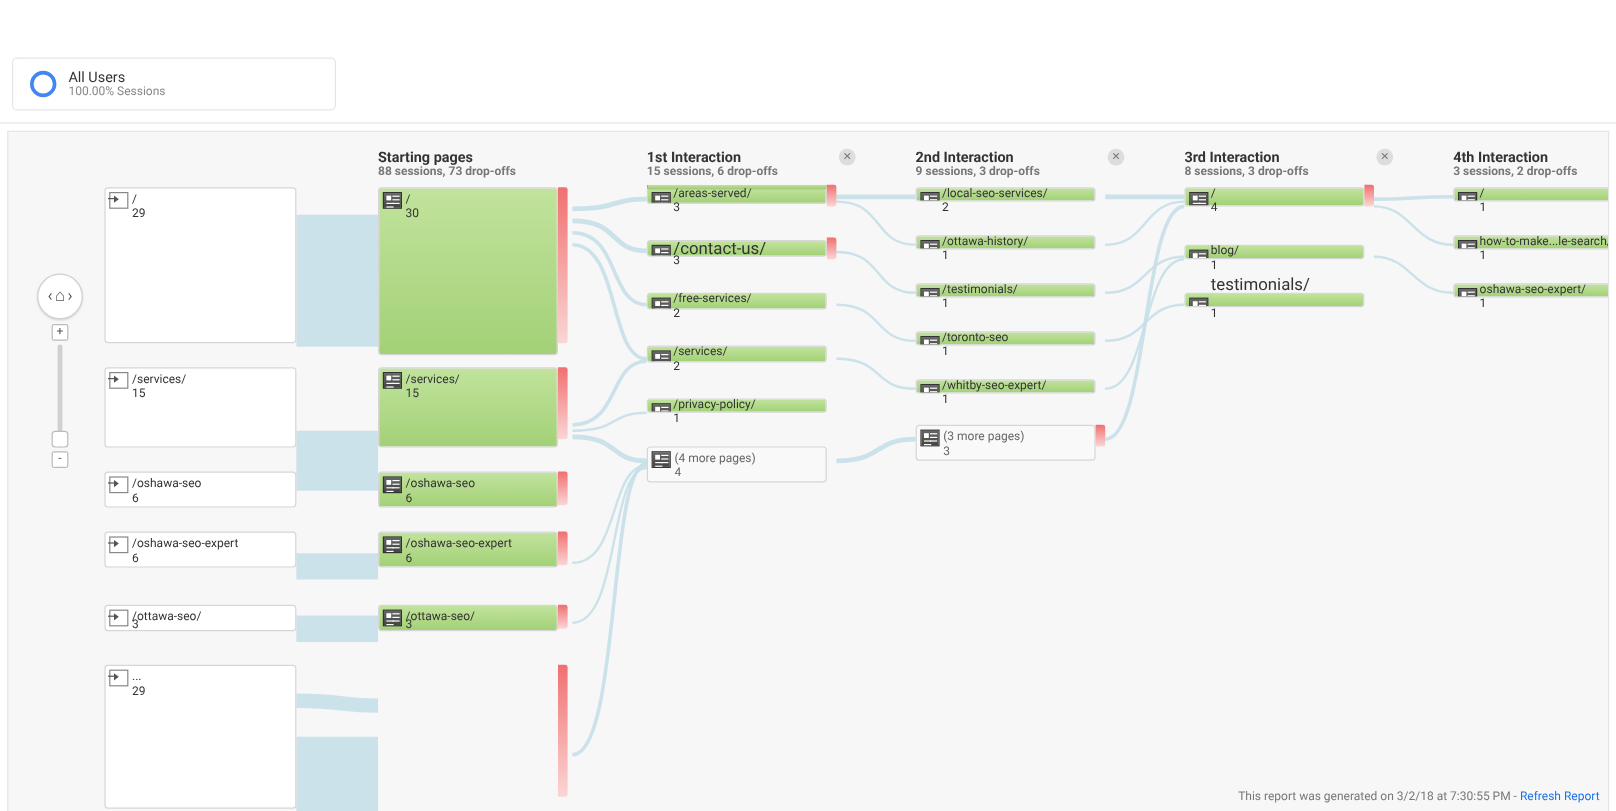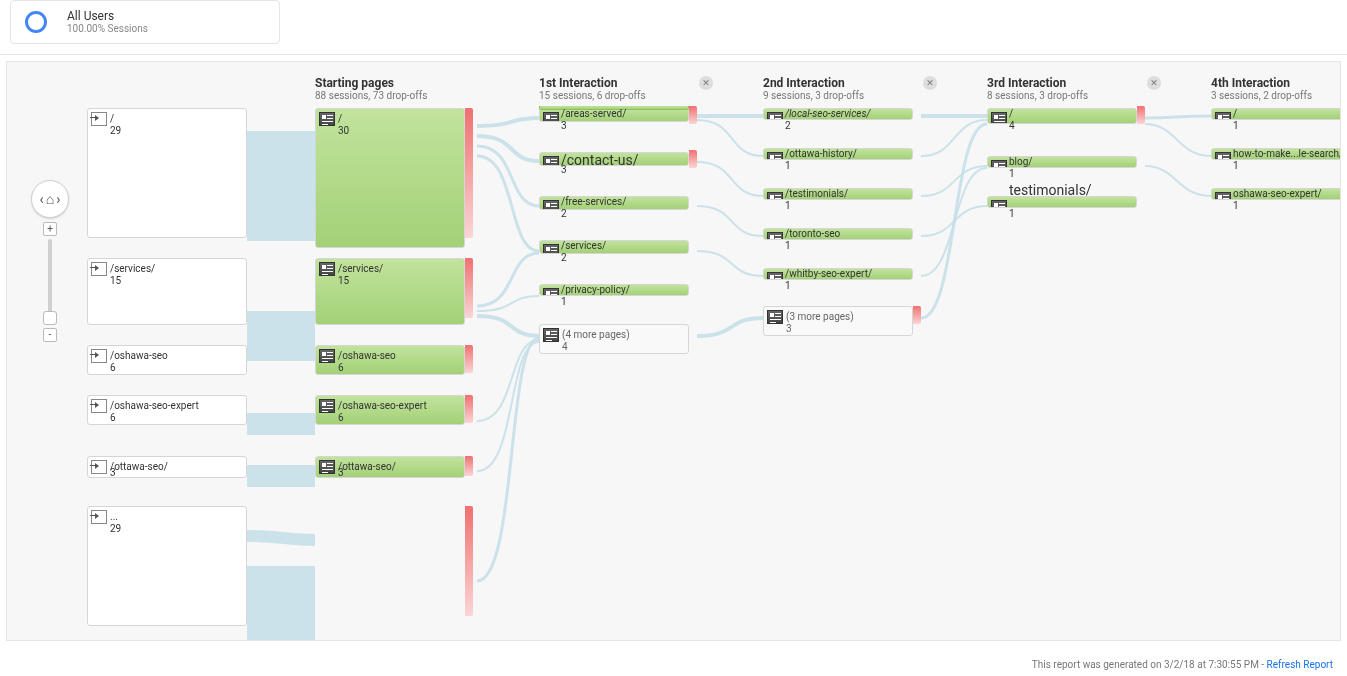"All Users" .seg-pill { gap: 20px -> 10px; margin-top: none -> 48px }
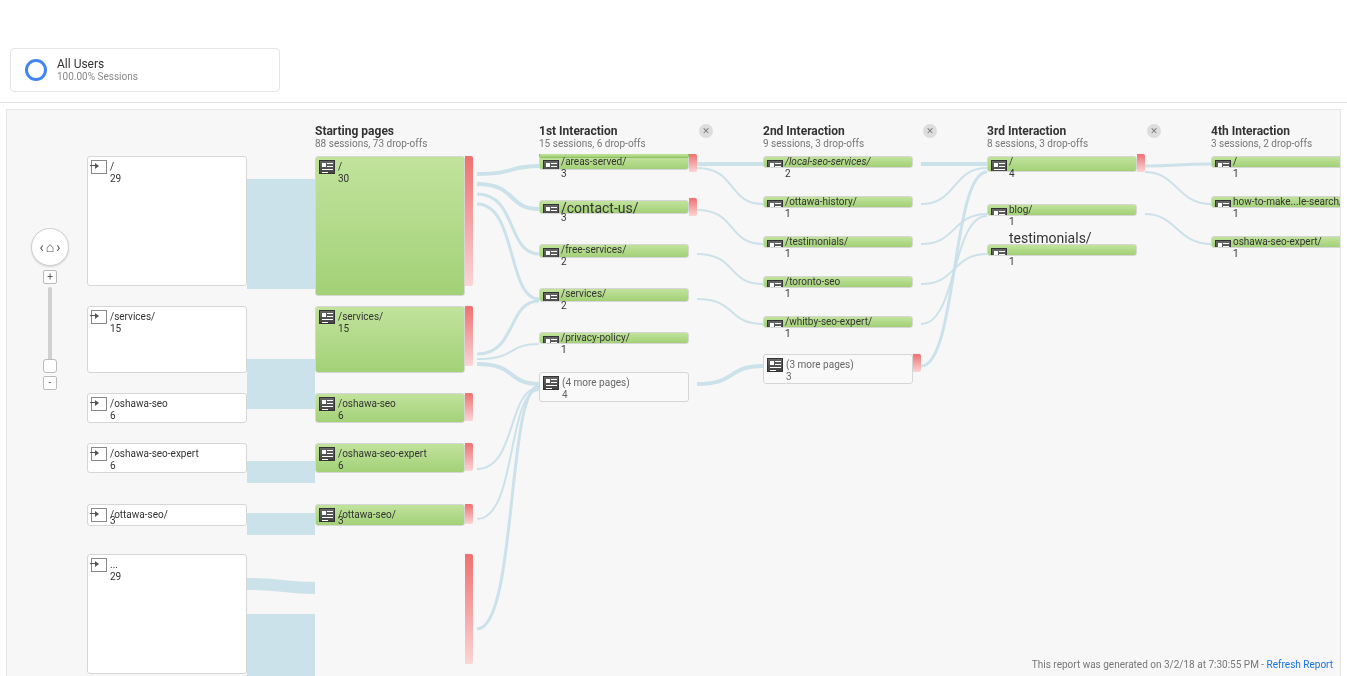"88 sessions, 73 drop-offs" .col-hdr .sub { font-weight: none -> bold }
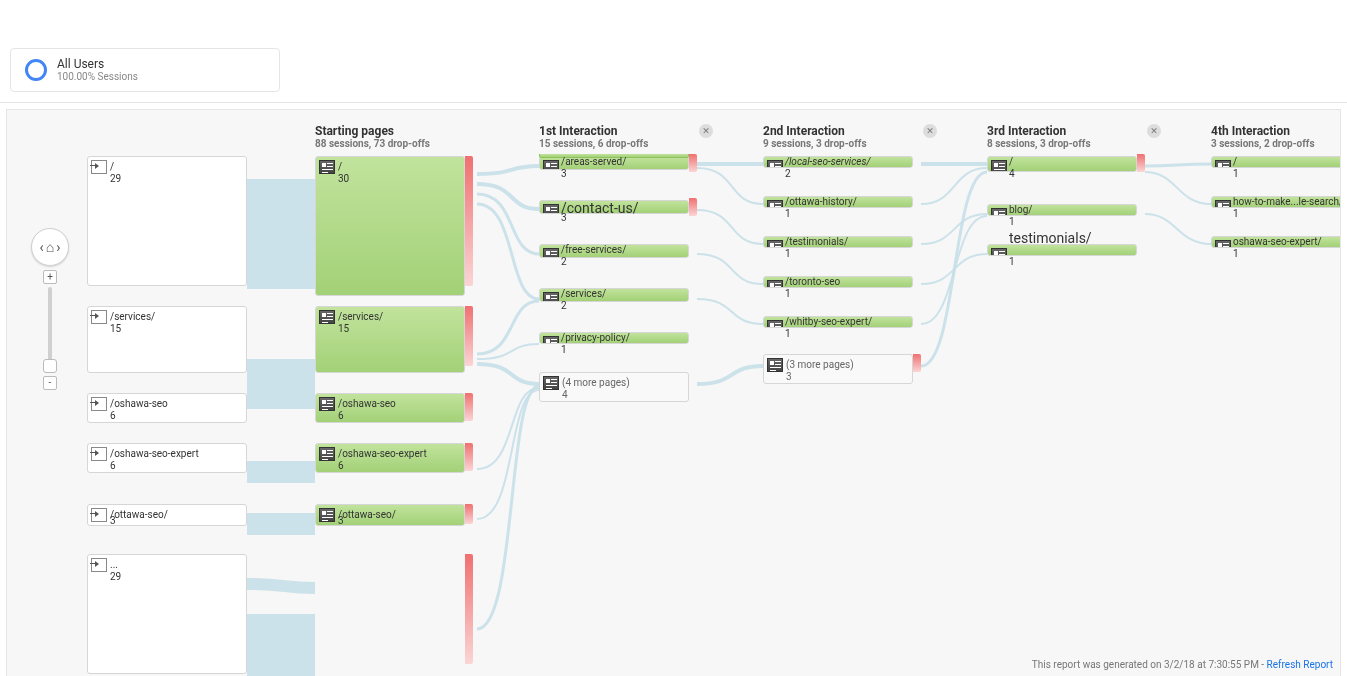"/local-seo-services/" div { font-style: italic -> none }
